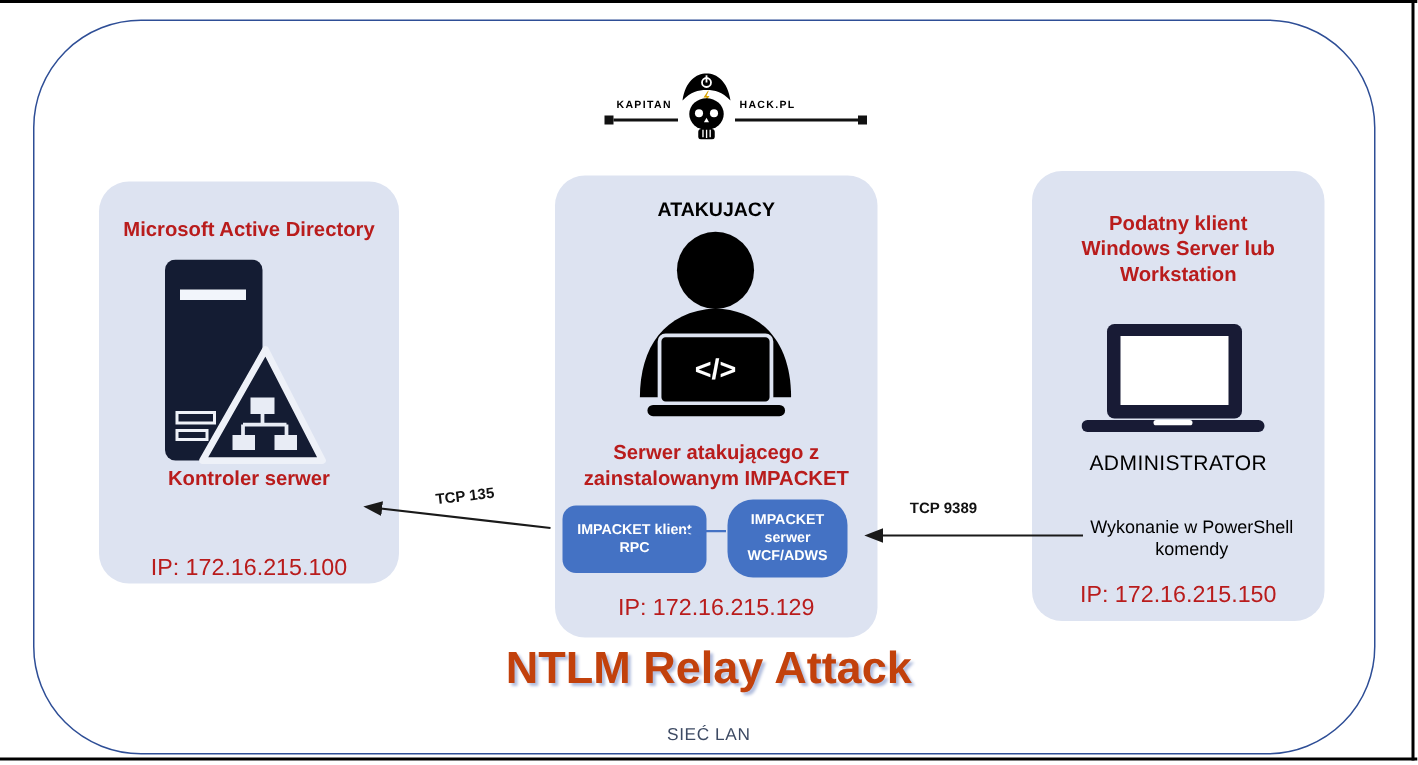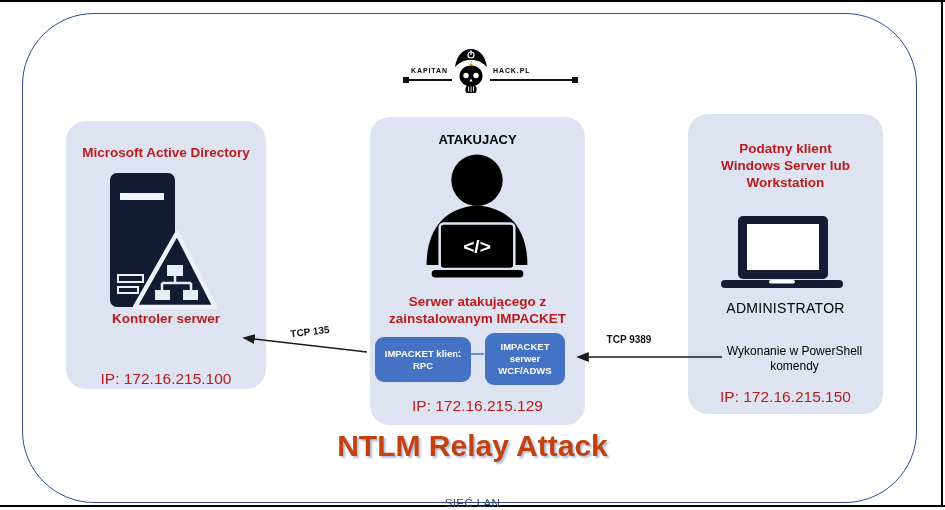"IMPACKET serwer WCF/ADWS" #box-wcf { border-radius: none -> 17px }
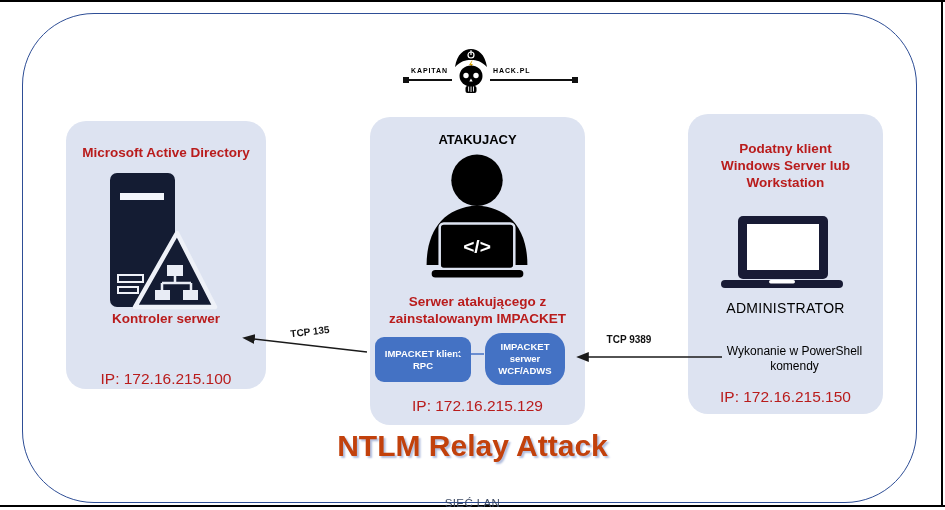"SIEĆ LAN" #footer-subtitle { top: 497px -> 484px }
